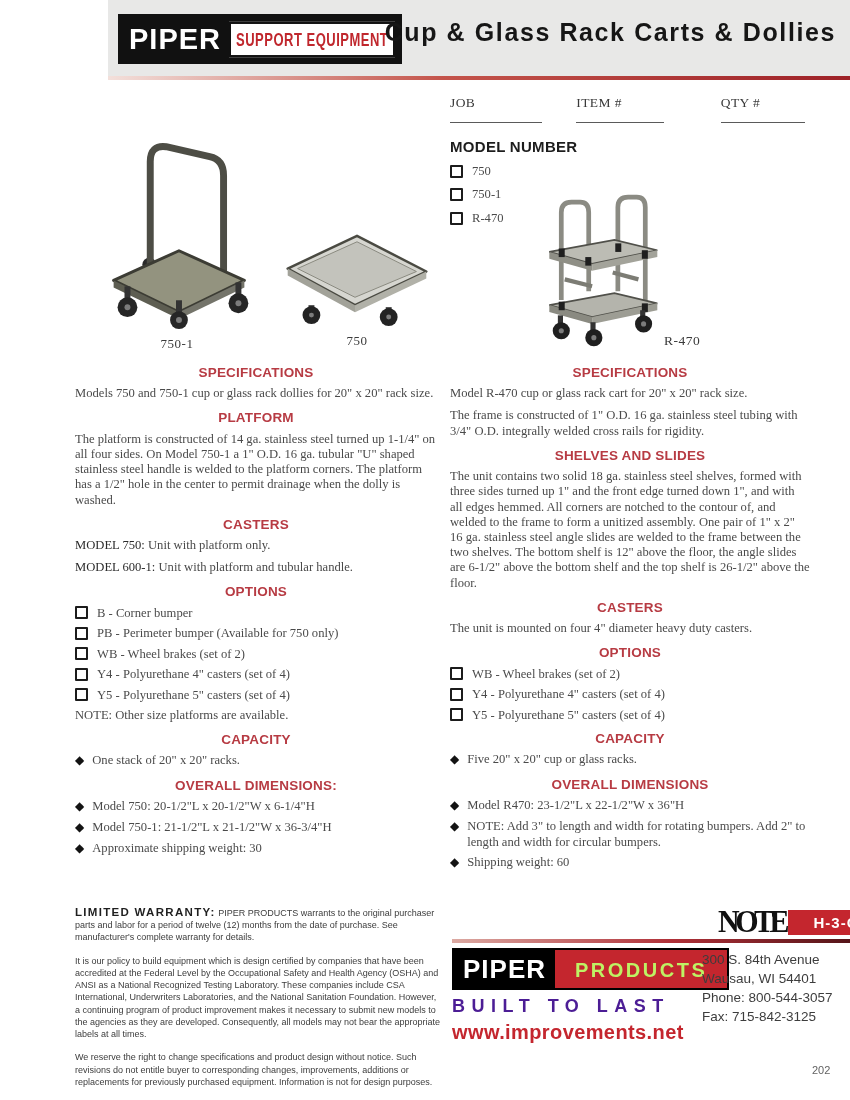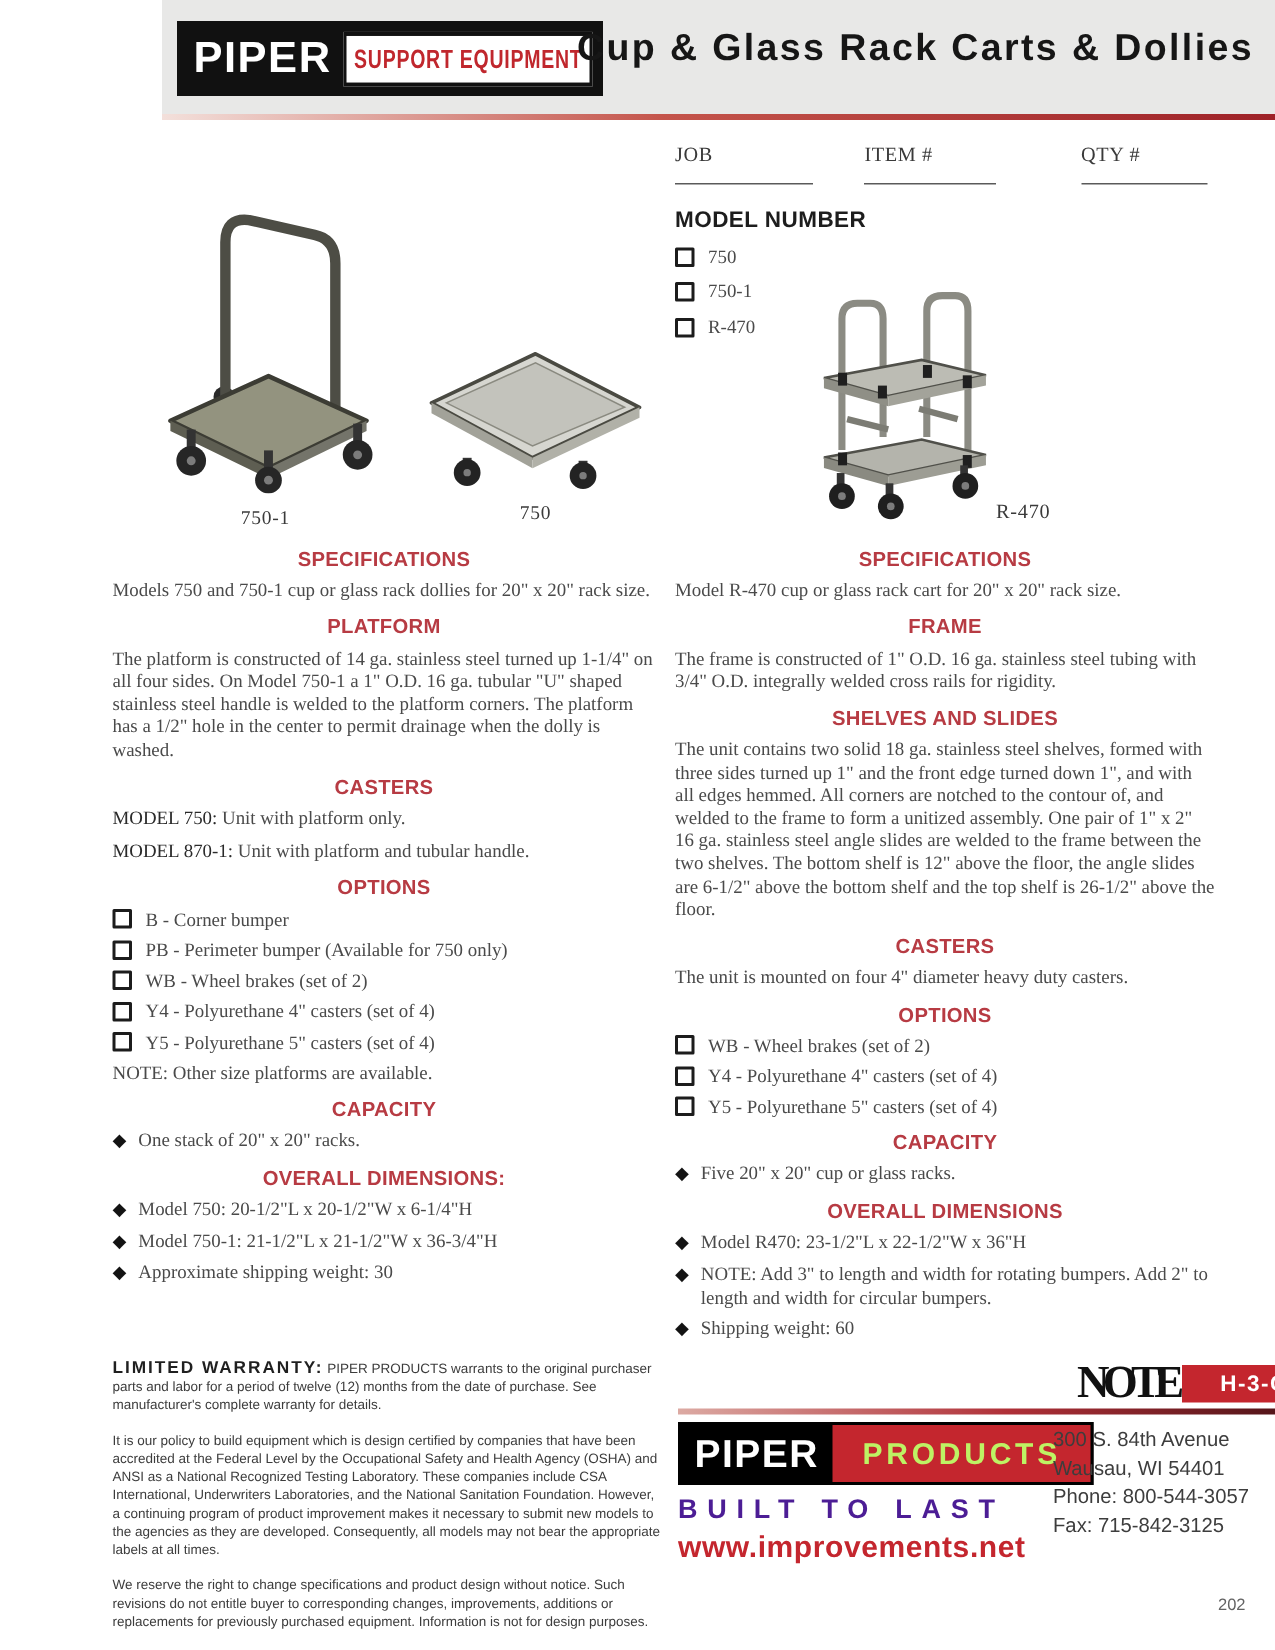"FRAME" div.h-red { html: <div>FRAME</div> -> none }
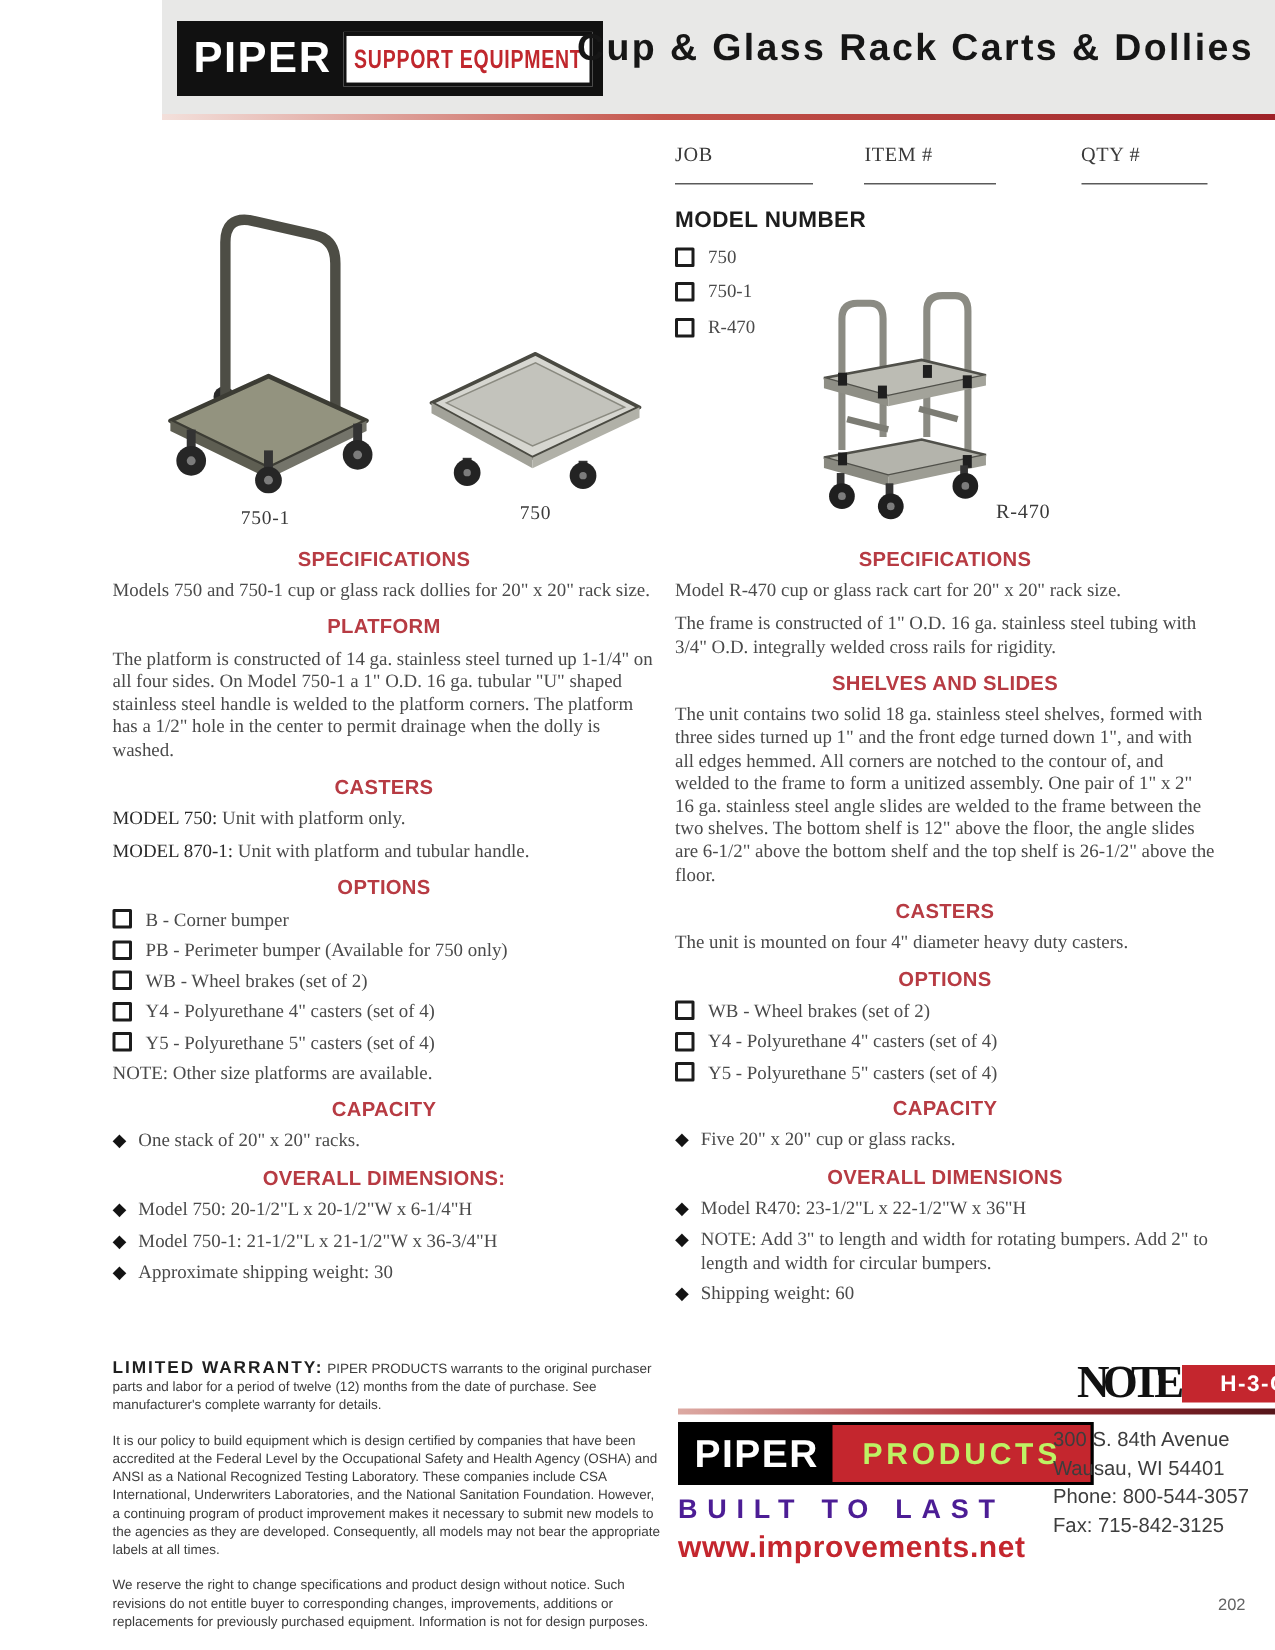"MODEL 870-1:" span.lbl { text: 870-1 -> 600-1 }
